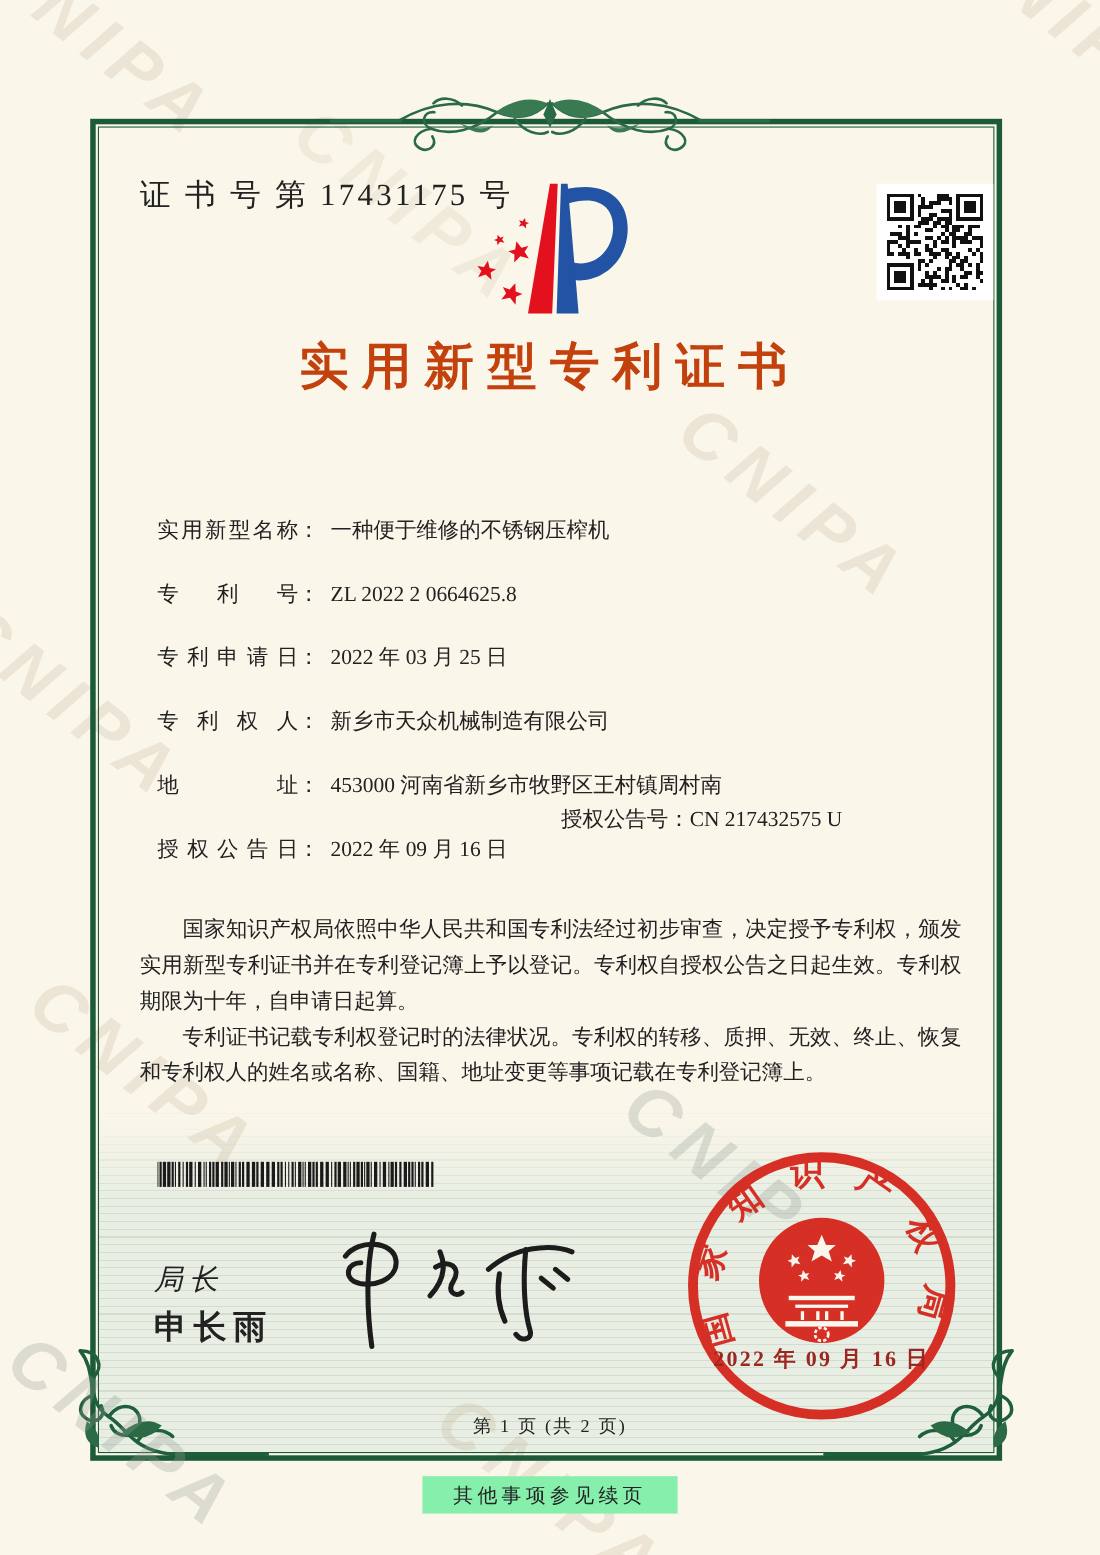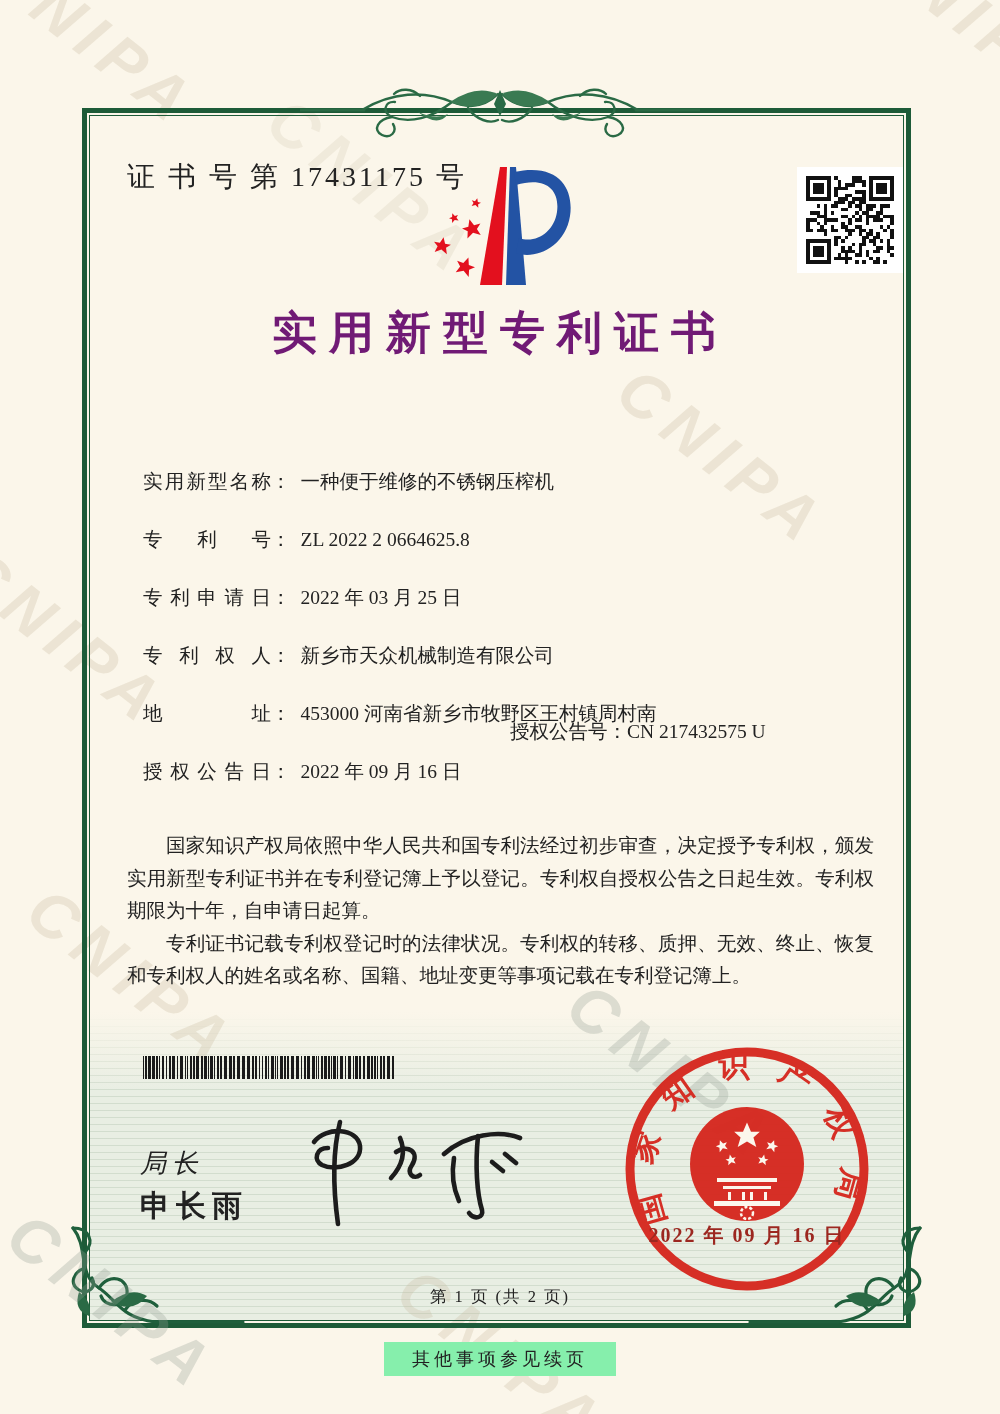"实用新型专利证书" .doc-title { color: #701a75 -> #c2410c }
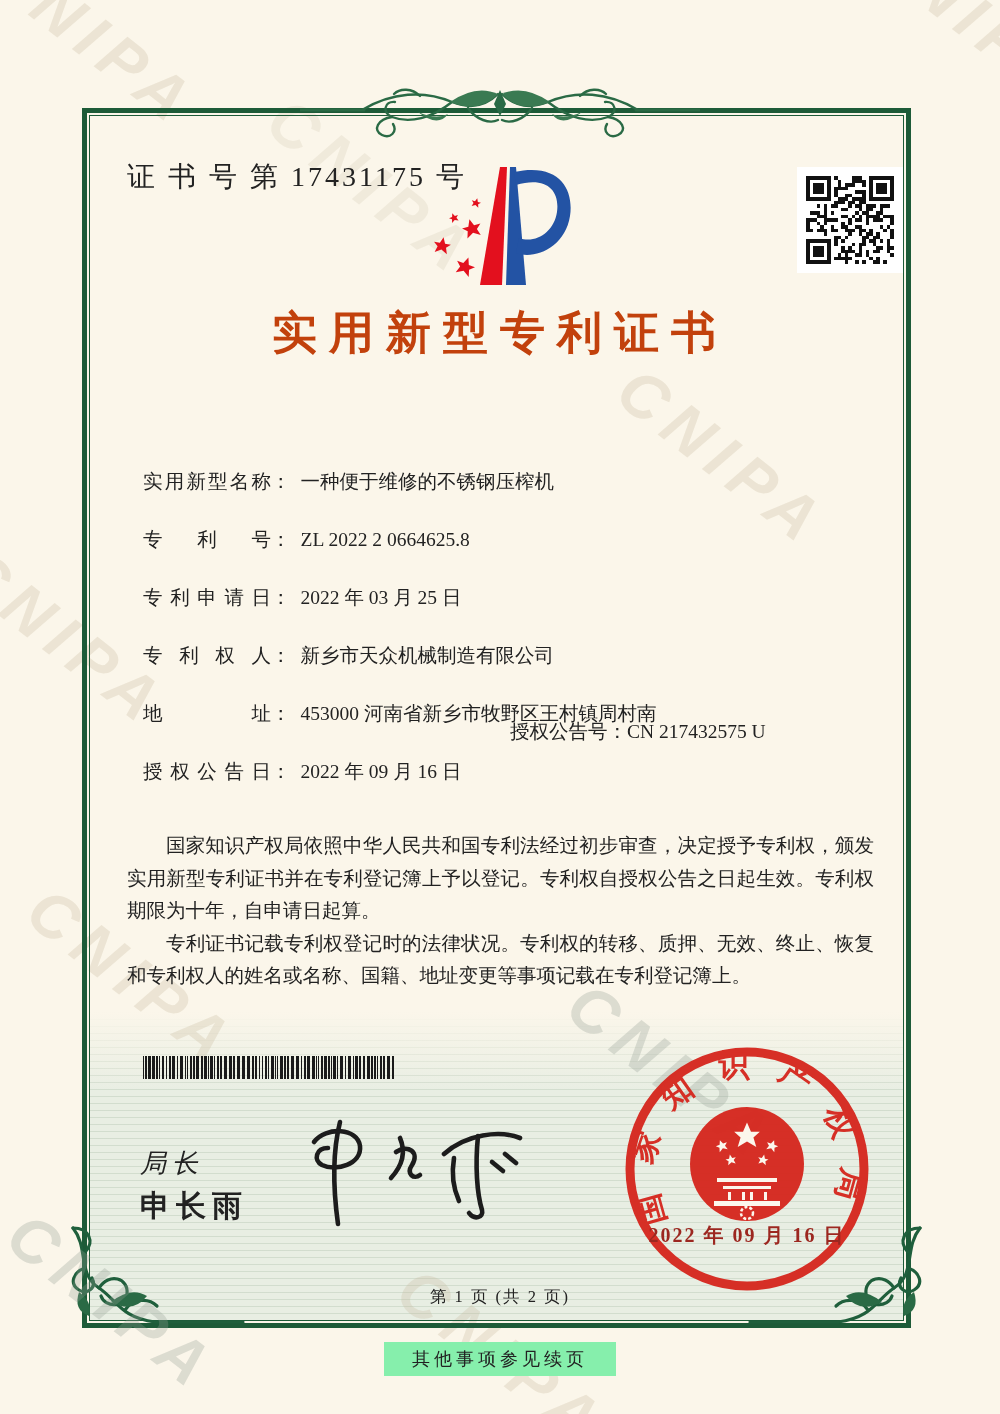"授权公告号：CN 217432575 U" .grant-col2 { top: 0 -> 13px }
